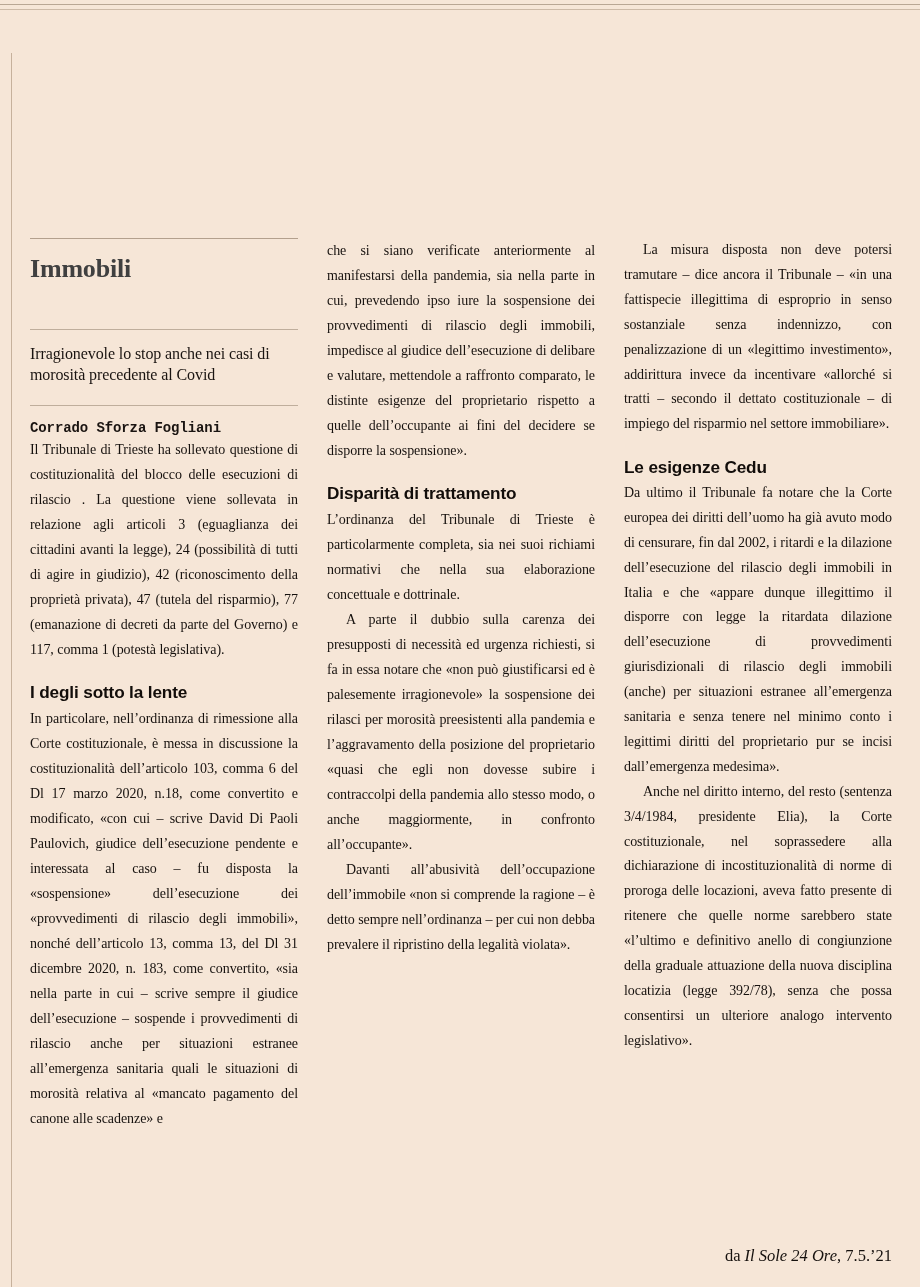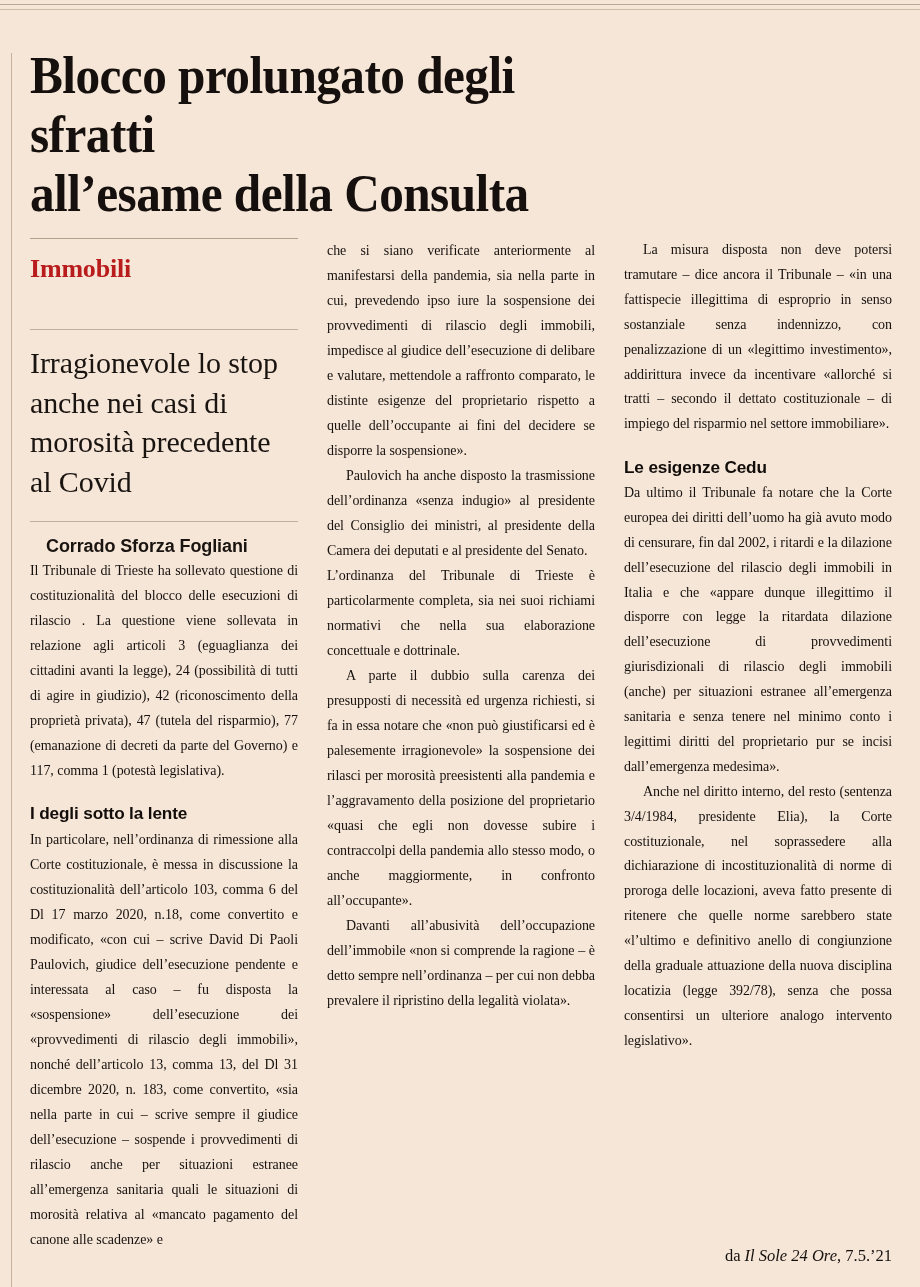"Blocco prolungato degli sfratti" div.content { html: <div> <h1> <span>Blocco prolungato degli sfratti</span> <span>all’esame della Consulta</span> </h1> </div> -> none }
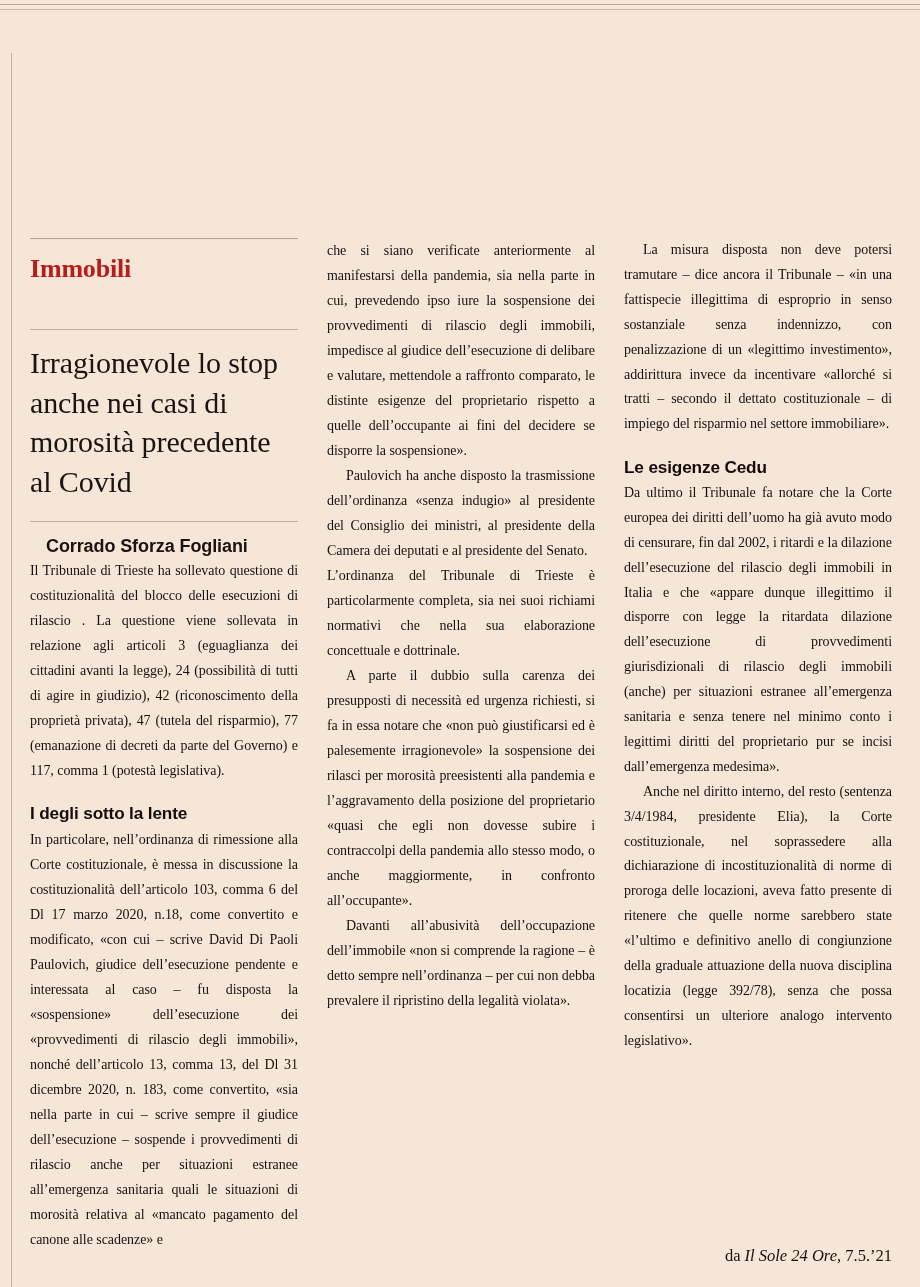"Immobili" .kicker { color: #b91c1c -> #404040 }
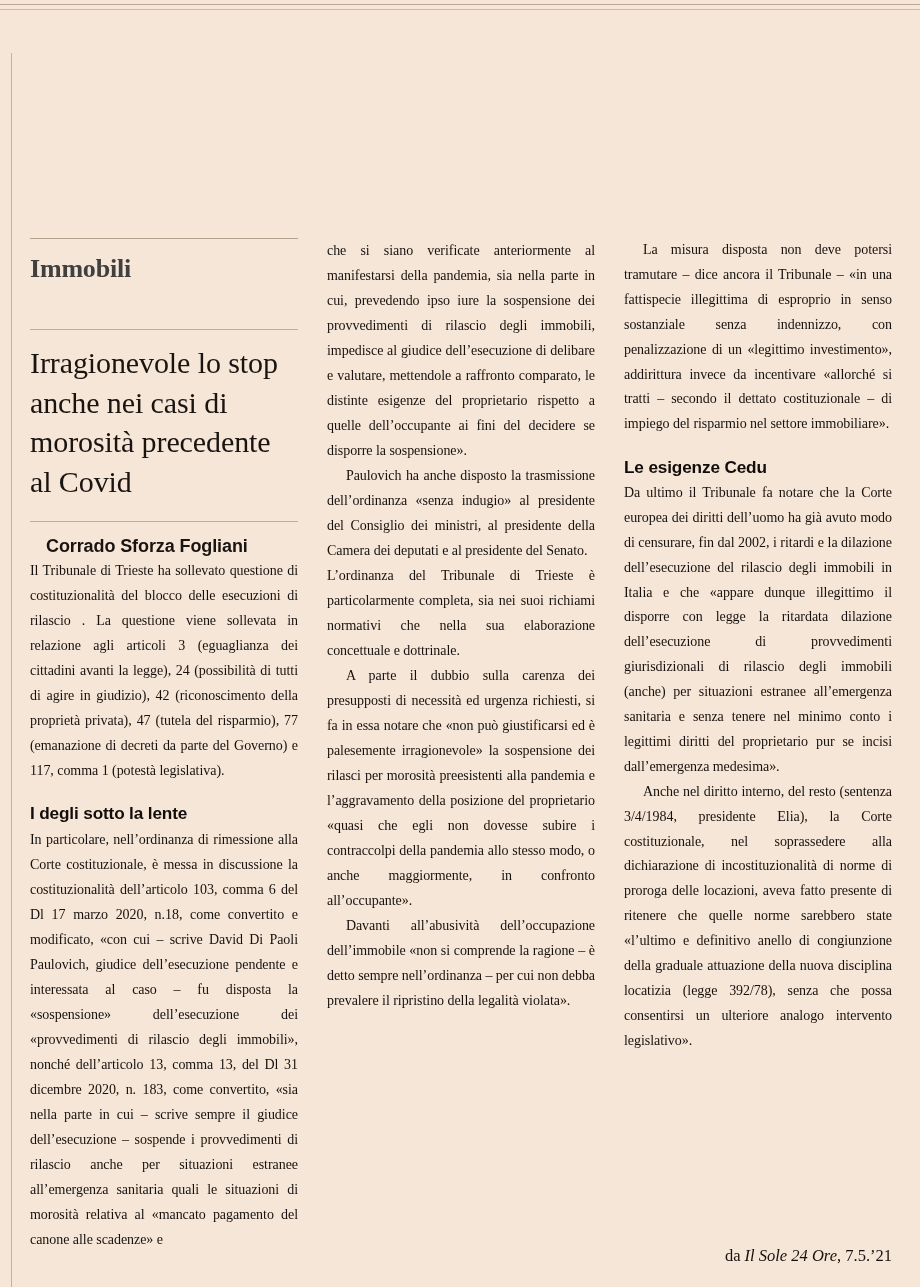"Irragionevole lo stop anche nei" .subtitle { font-size: 30px -> 16px }
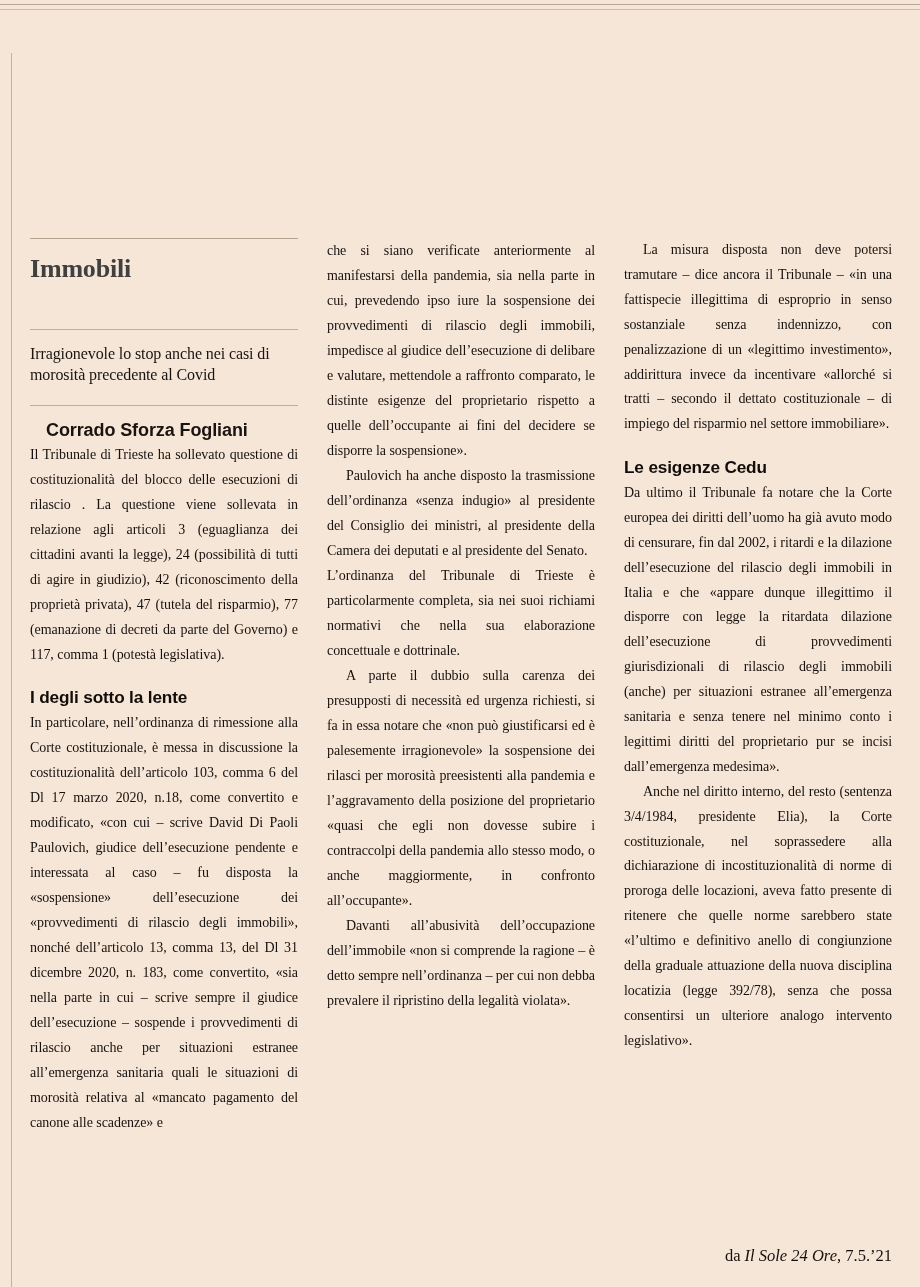"Corrado Sforza Fogliani" .byline { font-family: Liberation Sans, sans-serif -> Liberation Mono, monospace; font-size: 18px -> 14px; margin: 14px 0 0 16px -> 14px 0 0 0 }
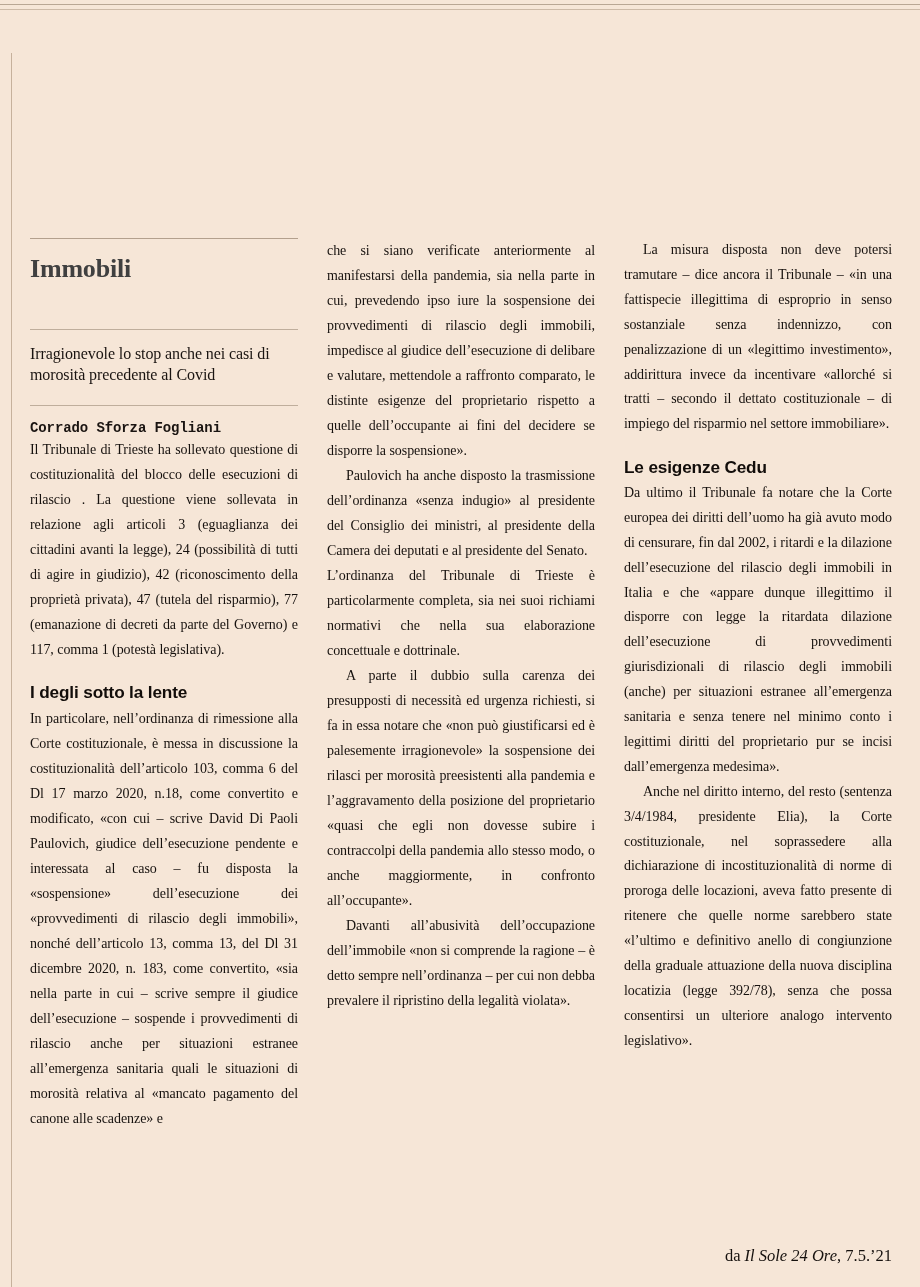"Paulovich ha anche disposto la" p.body { html: <p>Paulovich ha anche disposto la trasmissione dell’ordinanza «senza indugio» al presidente del Consiglio dei ministri, al presidente della Camera dei deputati e al presidente del Senato.</p> -> none }
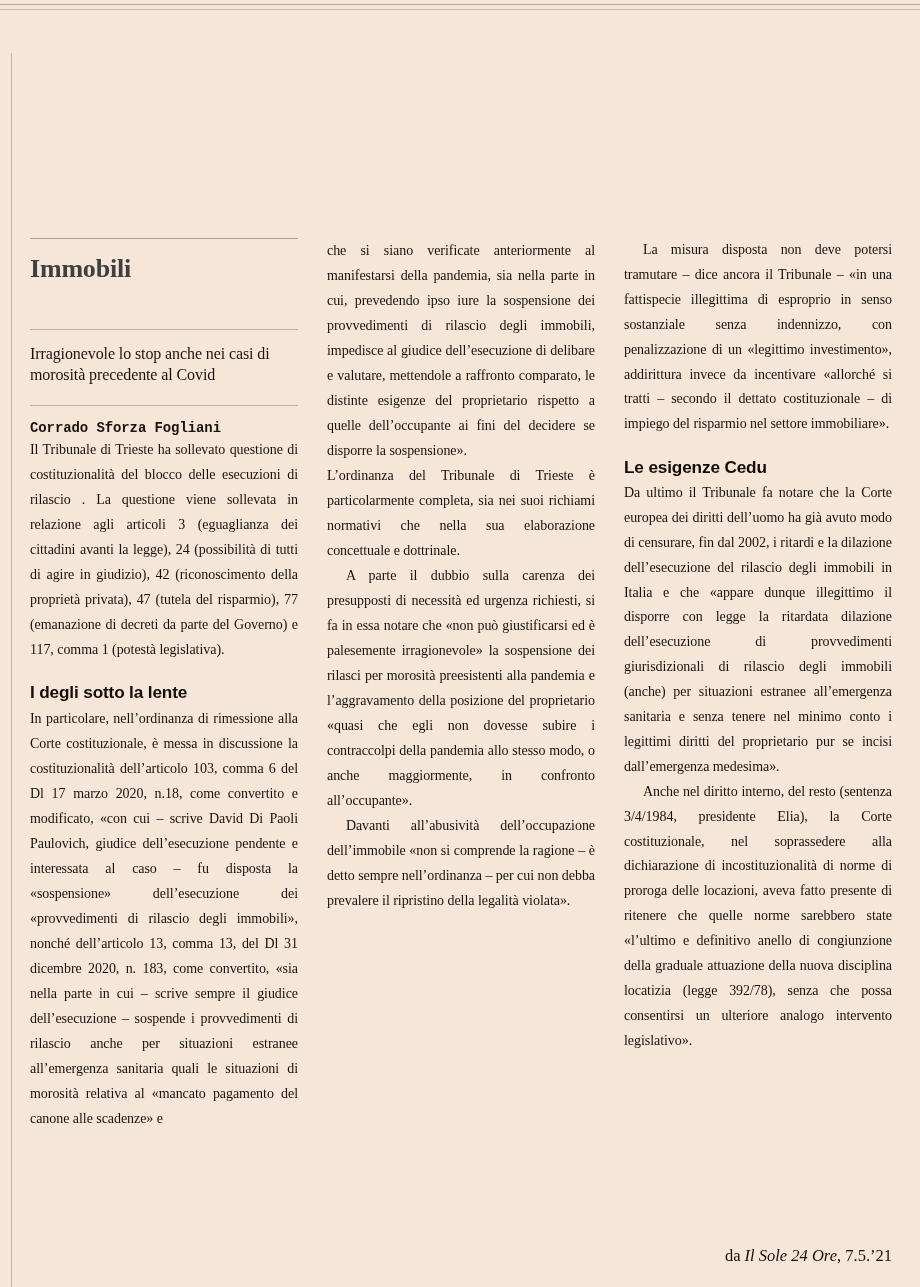"Disparità di trattamento" div.subhead { html: none -> <div>Disparità di trattamento</div> }
